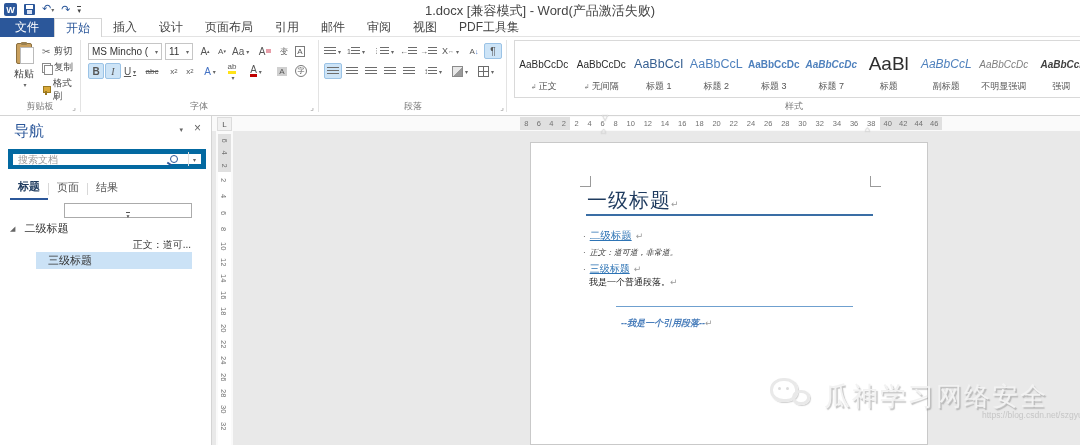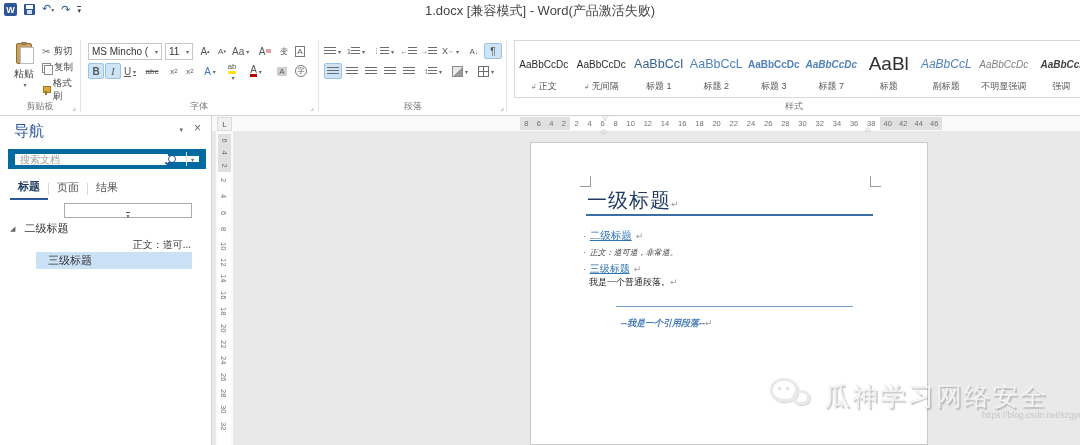"文件" div { html: none -> <div> <div>文件</div> <div> <div>开始</div> <div>插入</div> <div>设计</div> <div>页面布局</div> <div>引用</div> <div>邮件</div> <div>审阅</div> <div>视图</div> <div>PDF工具集</div> </div> </div> }
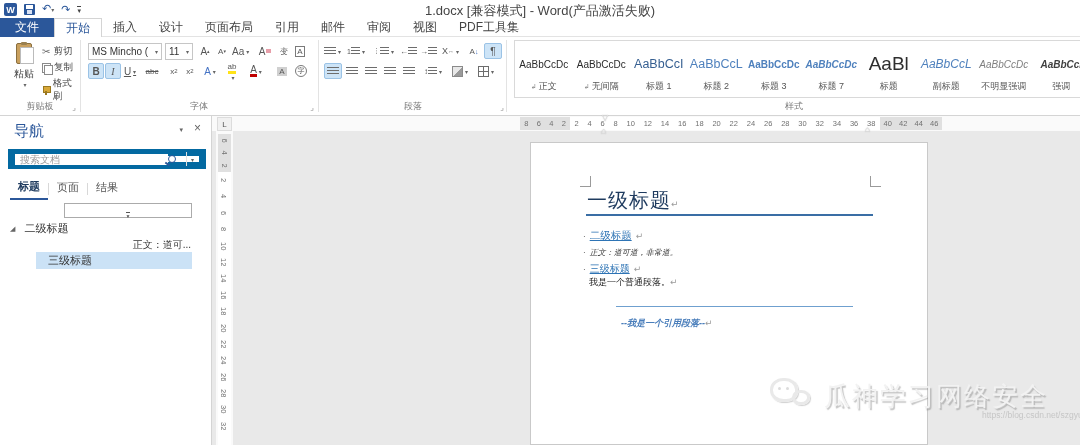"搜索文档" #nav-search { border: 7px solid #0369a1 -> 5px solid #0369a1 }
